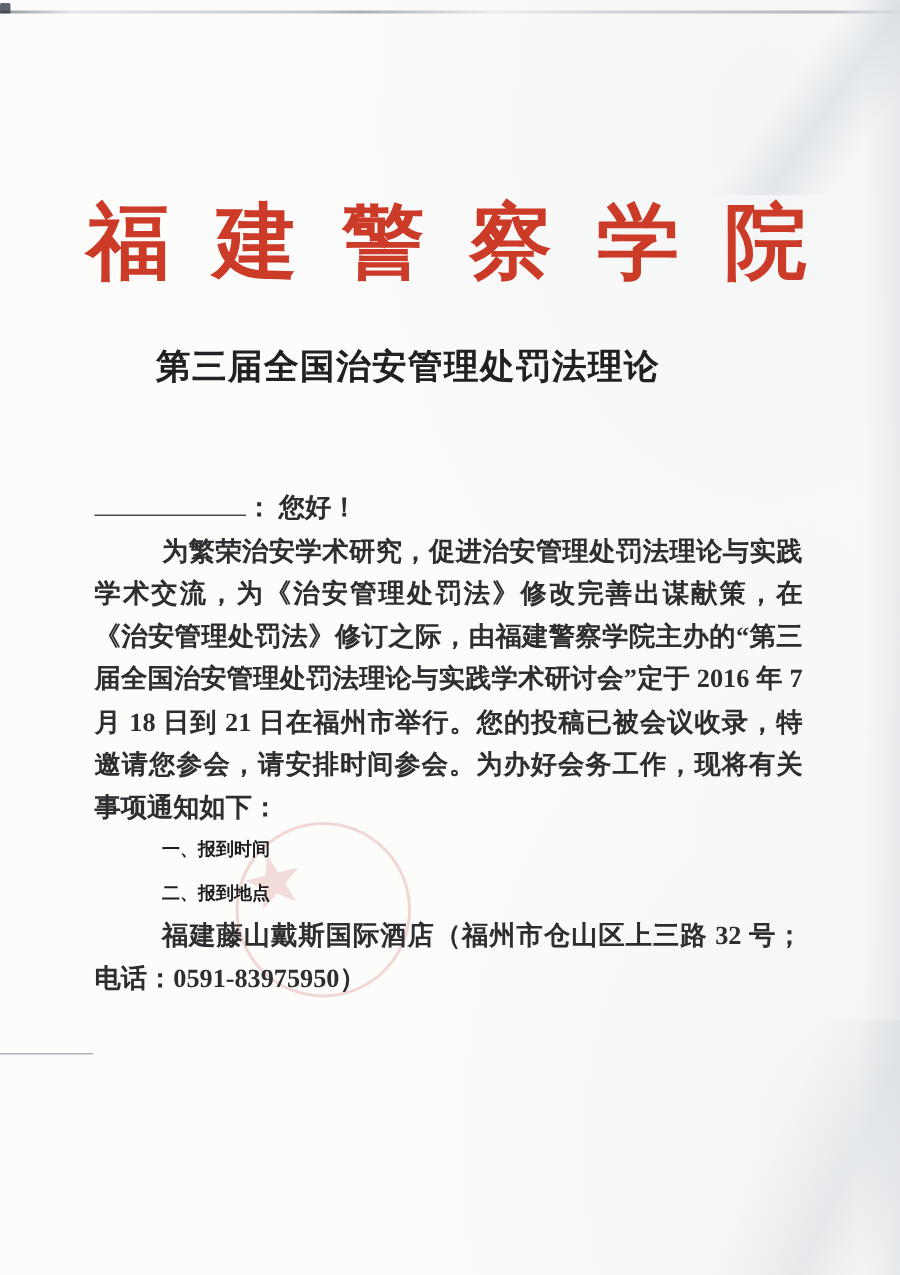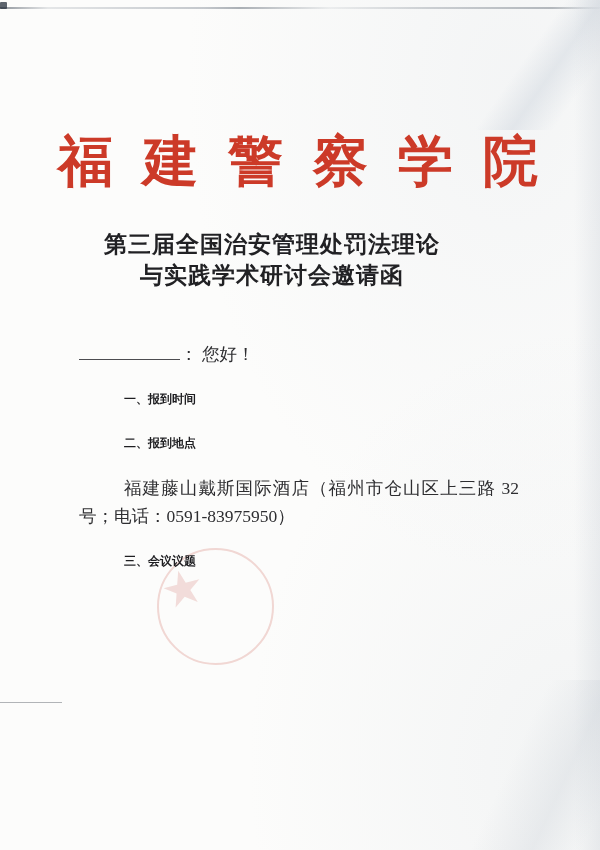"与实践学术研讨会邀请函" div { html: <div>与实践学术研讨会邀请函</div> -> none }
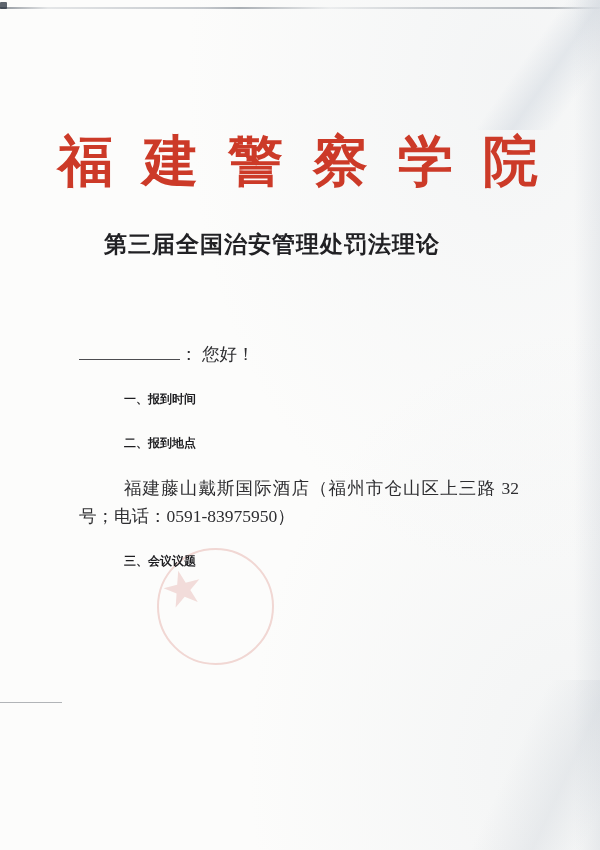"： 您好！" .content p { font-weight: none -> bold; margin: 16px -> 0 }
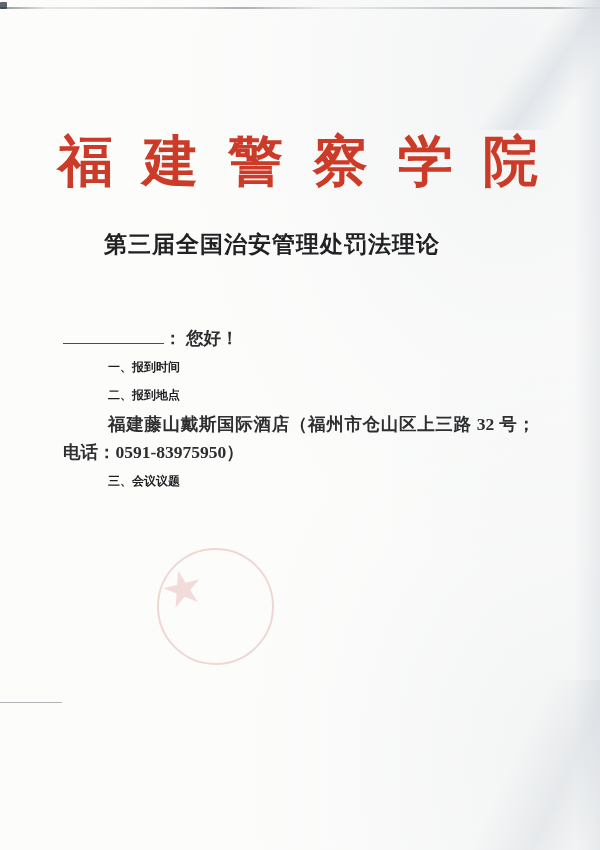"为繁荣治安学术研究，促进治安管理处罚法理论与实践学术交流，为《治安管理处罚法》修" p.indent { html: none -> <p>为繁荣治安学术研究，促进治安管理处罚法理论与实践学术交流，为《治安管理处罚法》修改完善出谋献策，在《治安管理处罚法》修订之际，由福建警察学院主办的“第三届全国治安管理处罚法理论与实践学术研讨会”定于 2016 年 7 月 18 日到 21 日在福州市举行。您的投稿已被会议收录，特邀请您参会，请安排时间参会。为办好会务工作，现将有关事项通知如下：</p> }
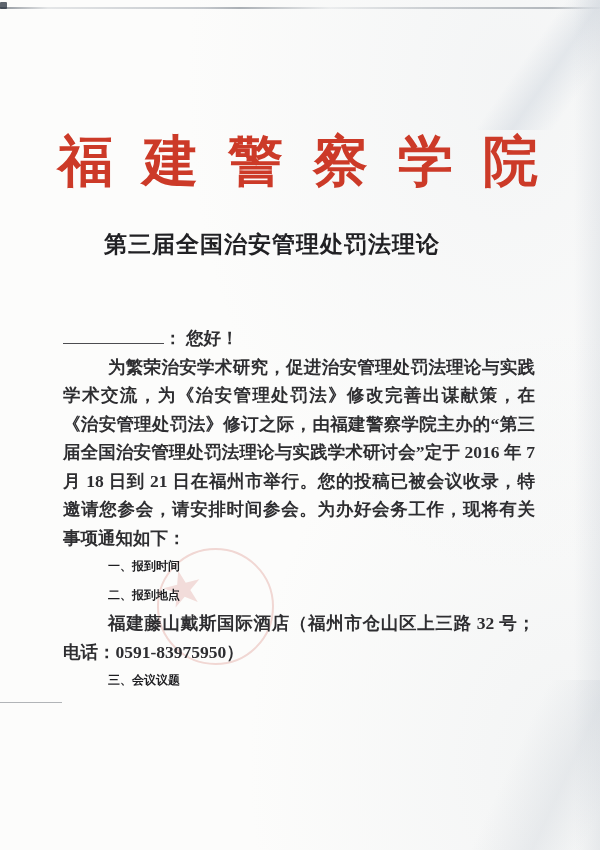"三、会议议题" p.section-heading { html: <p>三、会议议题</p> -> none }
